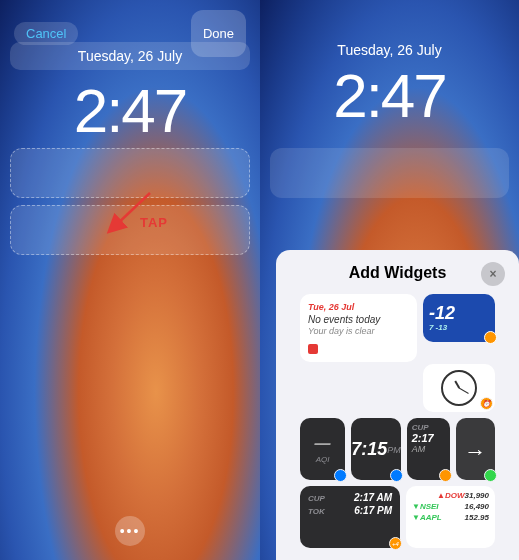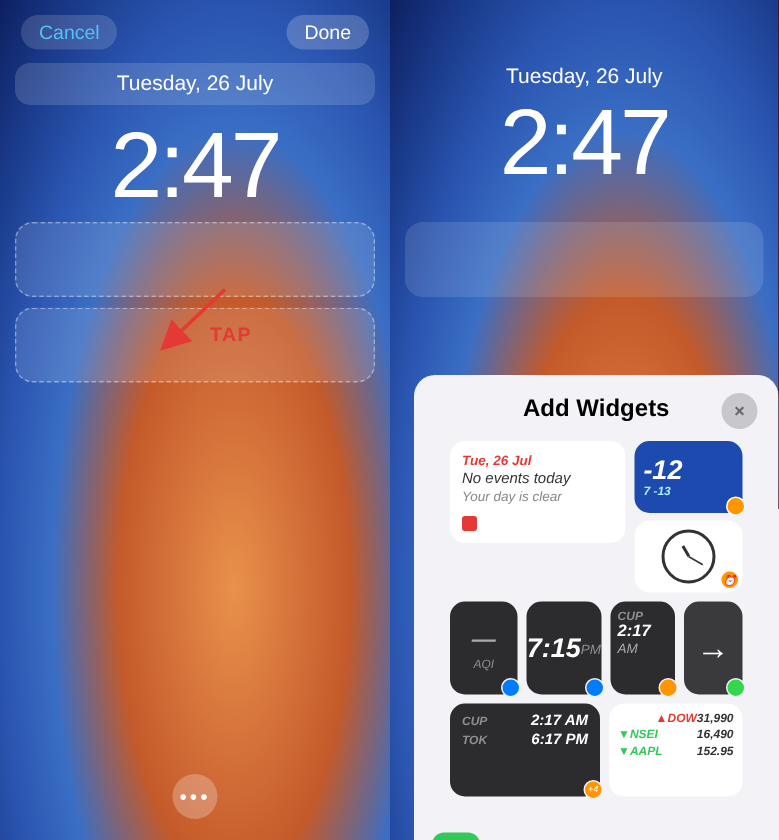"Done" .done-btn { padding: 4px 12px -> 16px 12px }
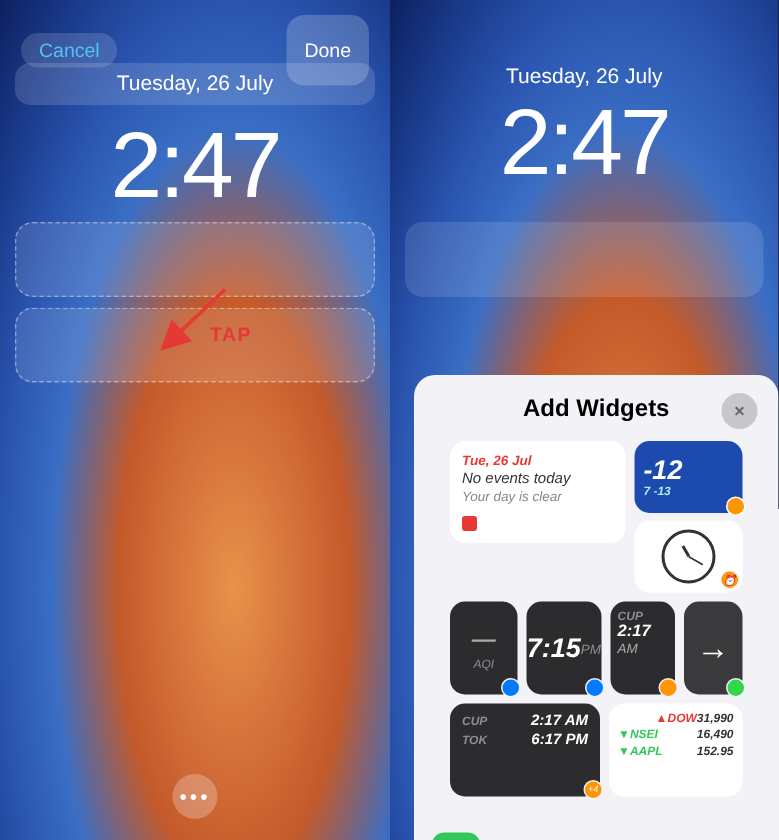"-12" .widget-medium-group { gap: 5px -> 22px }
